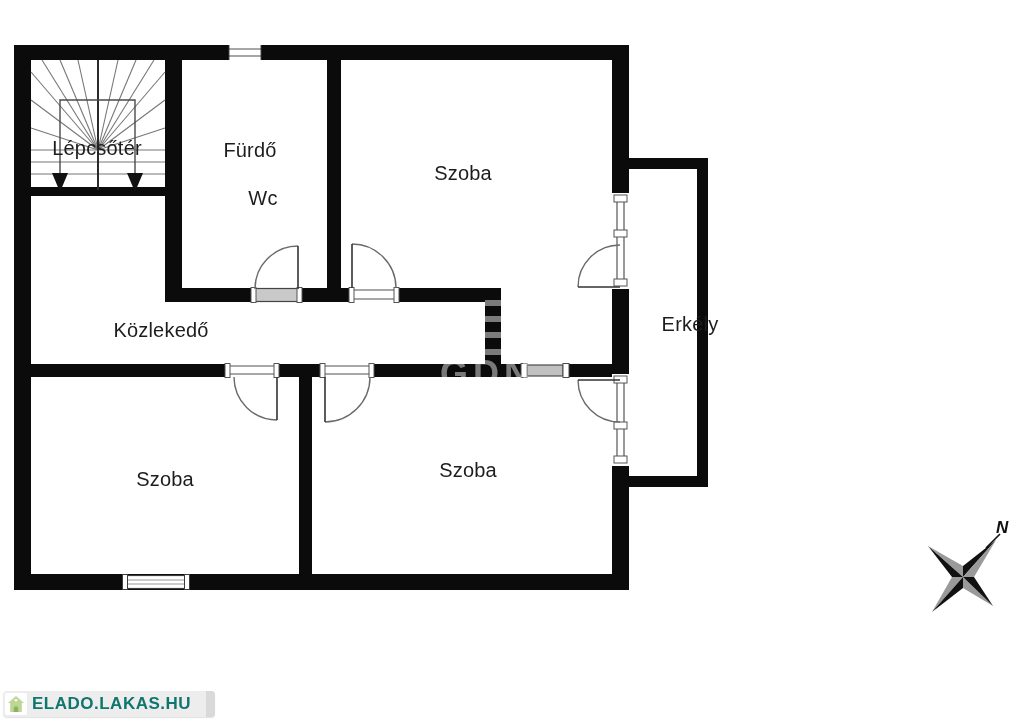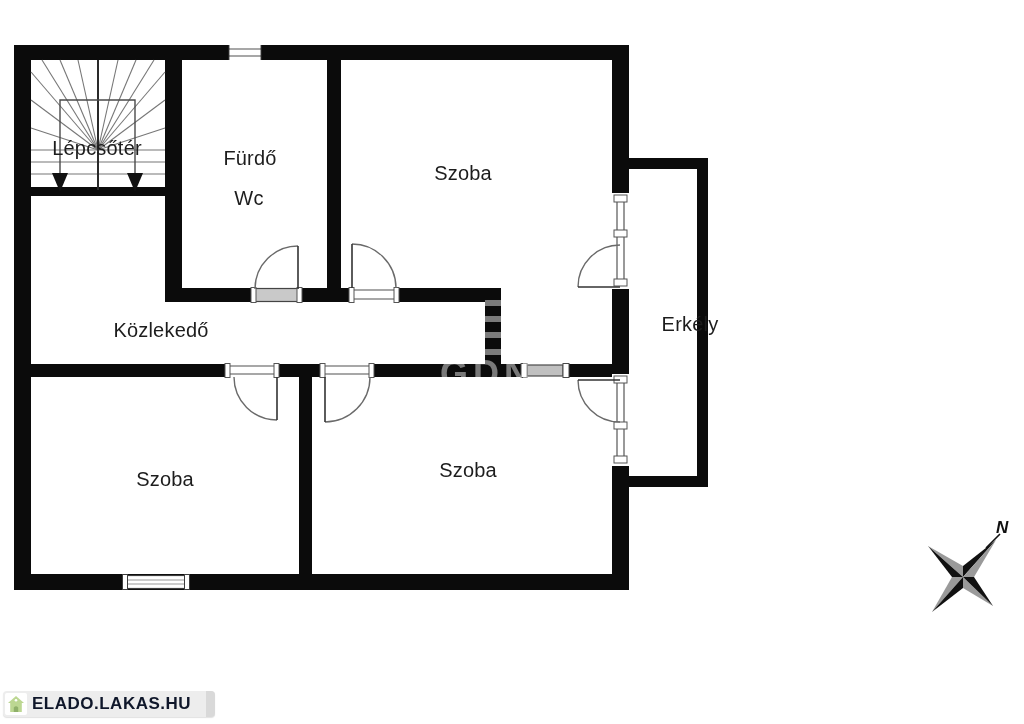"Fürdő" div.room-label { top: 158px -> 150px }
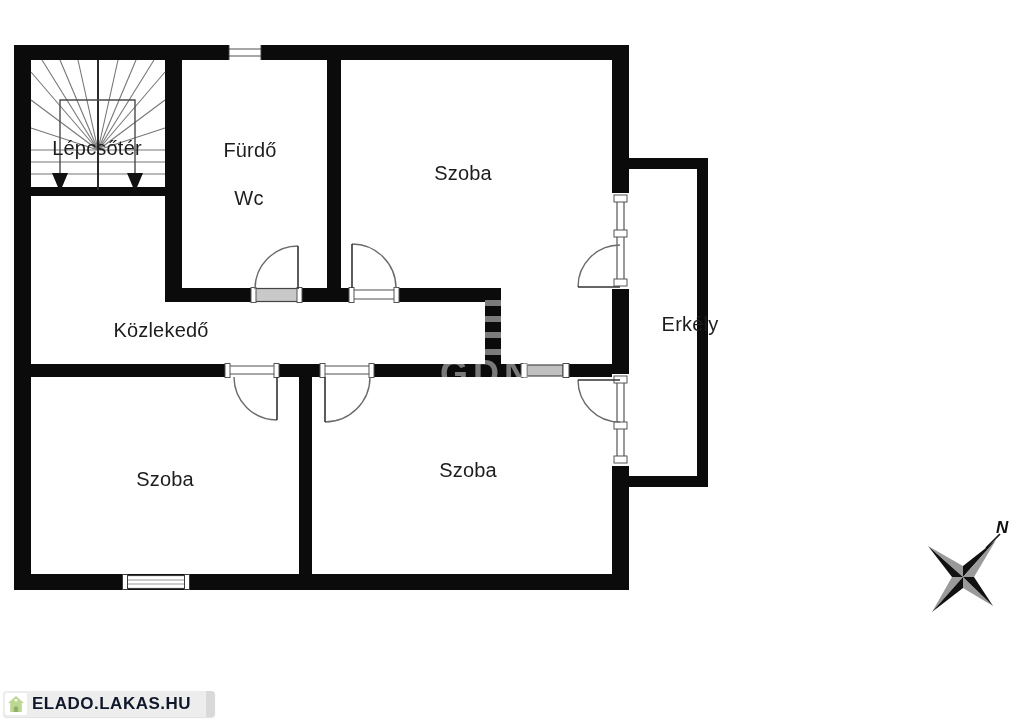"Wc" div.room-label { left: 249px -> 263px }
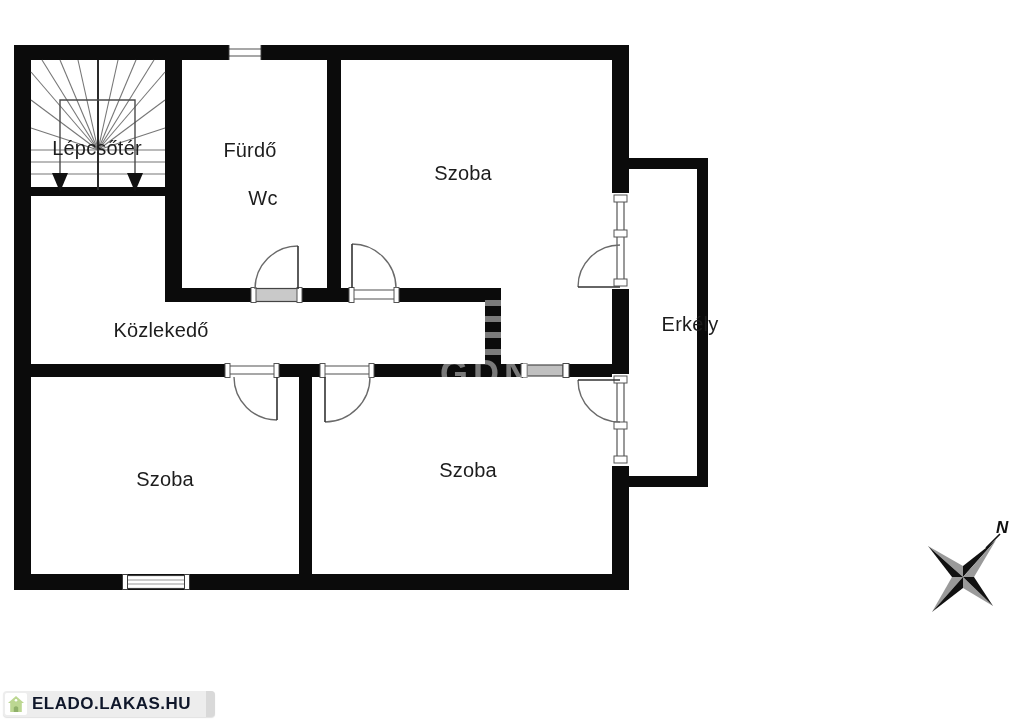"ELADO.LAKAS.HU" .logo-text { color: #0f172a -> #0f766e }
